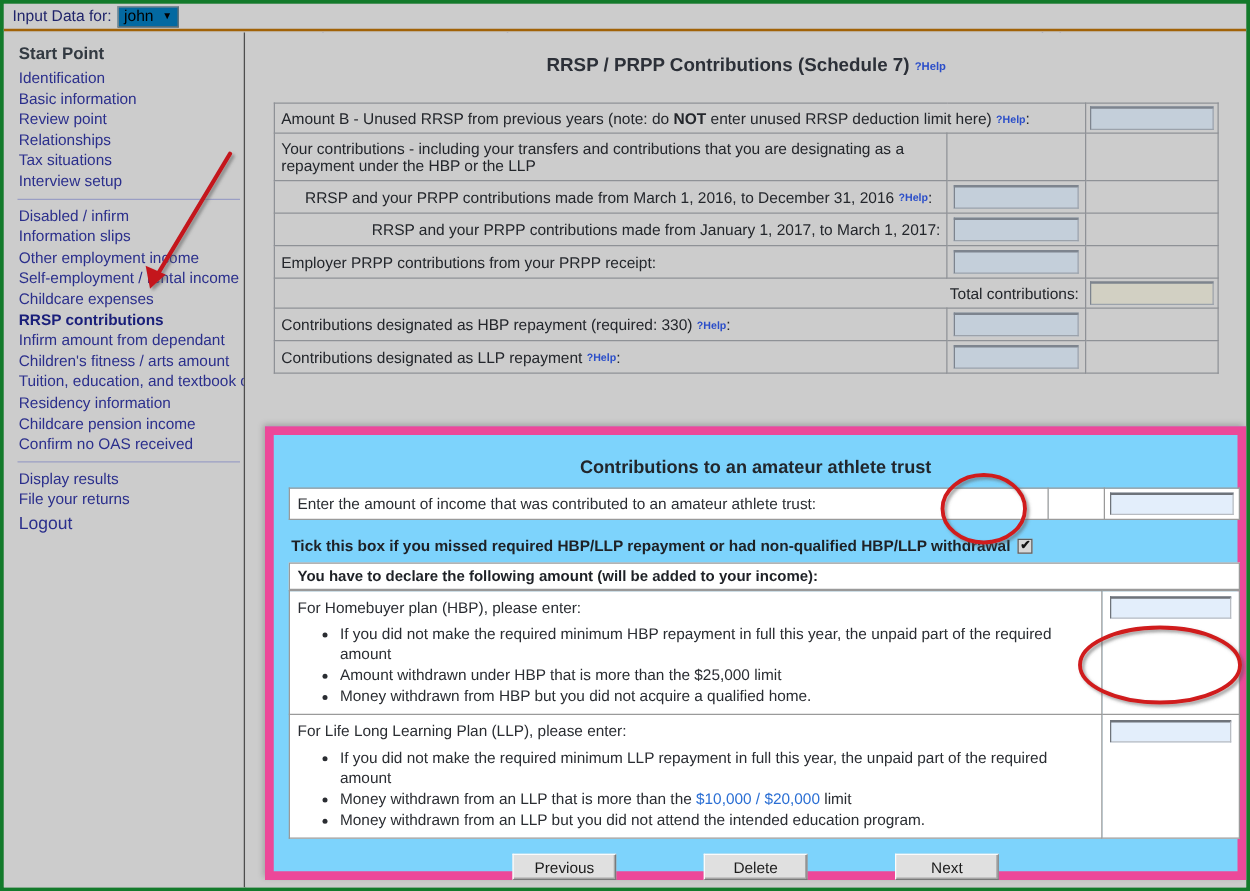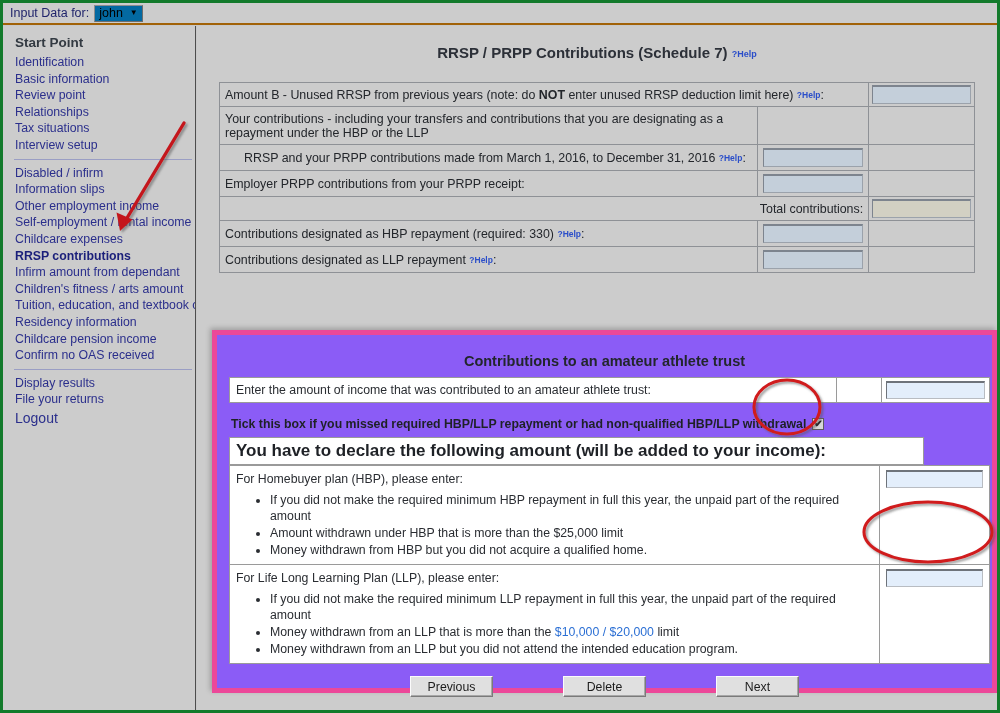"RRSP and your PRPP contributions made from January" tr { html: none -> <tr> <td>RRSP and your PRPP contributions made from January 1, 2017, to March 1, 2017:</td> <td> <input> </td> <td></td> </tr> }
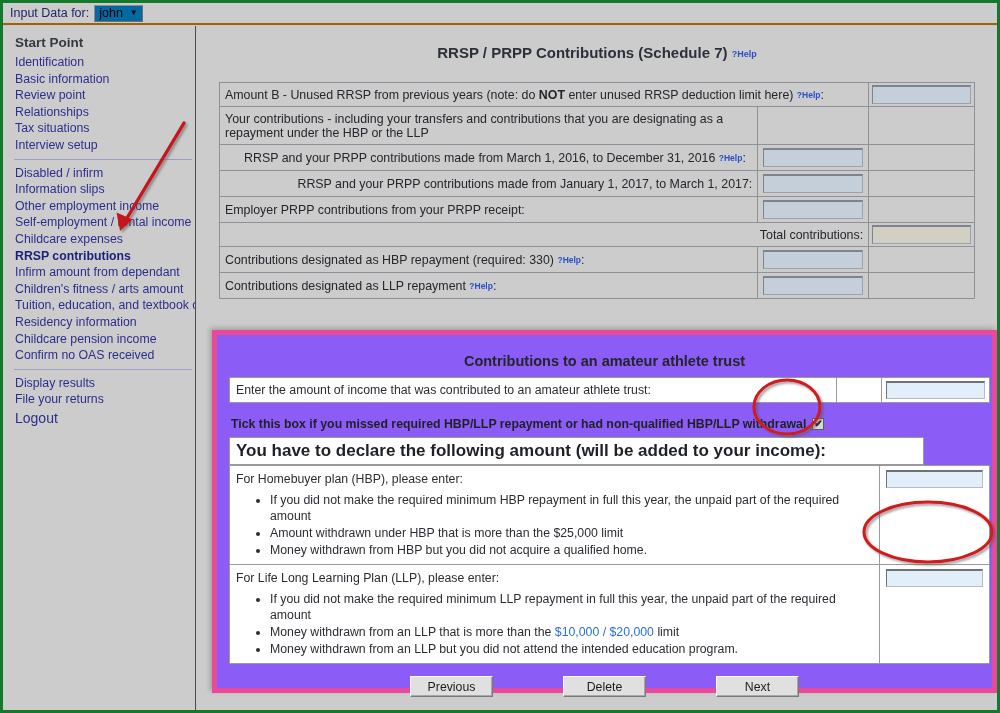"Contributions to an amateur athlete" .overlay { background: #8b5cf6 -> #7dd3fc; border: 5px solid #ec4899 -> 7px solid #ec4899; top: 327px -> 338px }
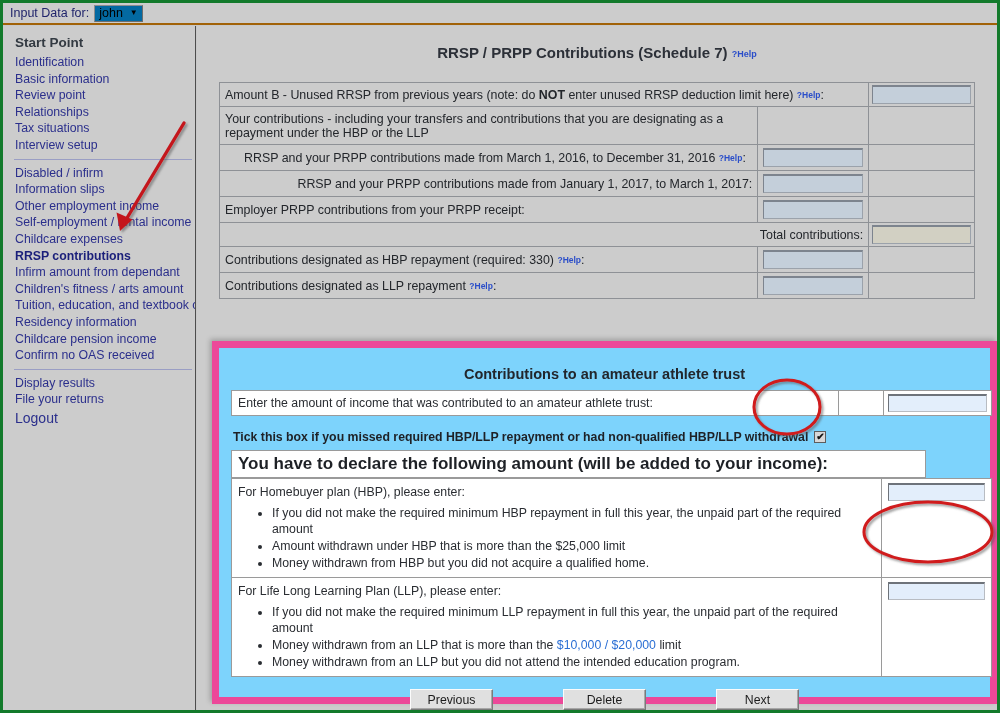"You have to declare the" .declare-bar { font-size: 17px -> 12px; width: 695px -> 761px }
